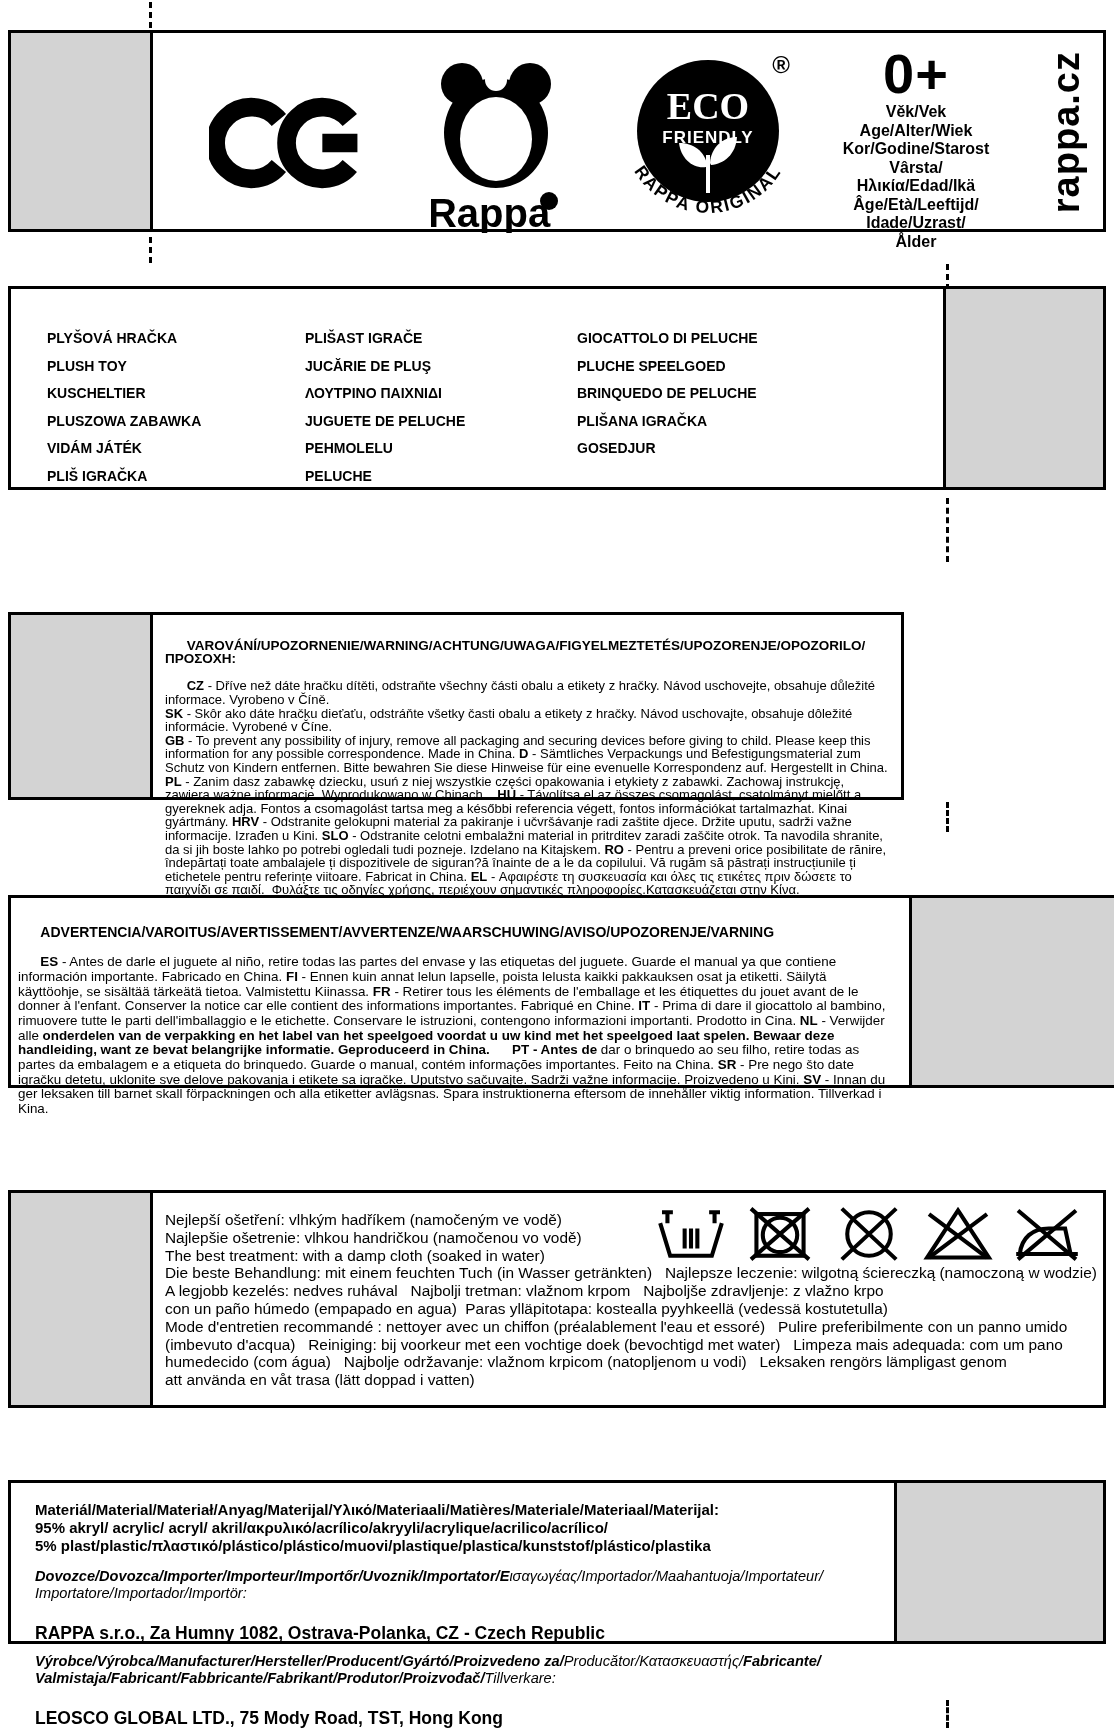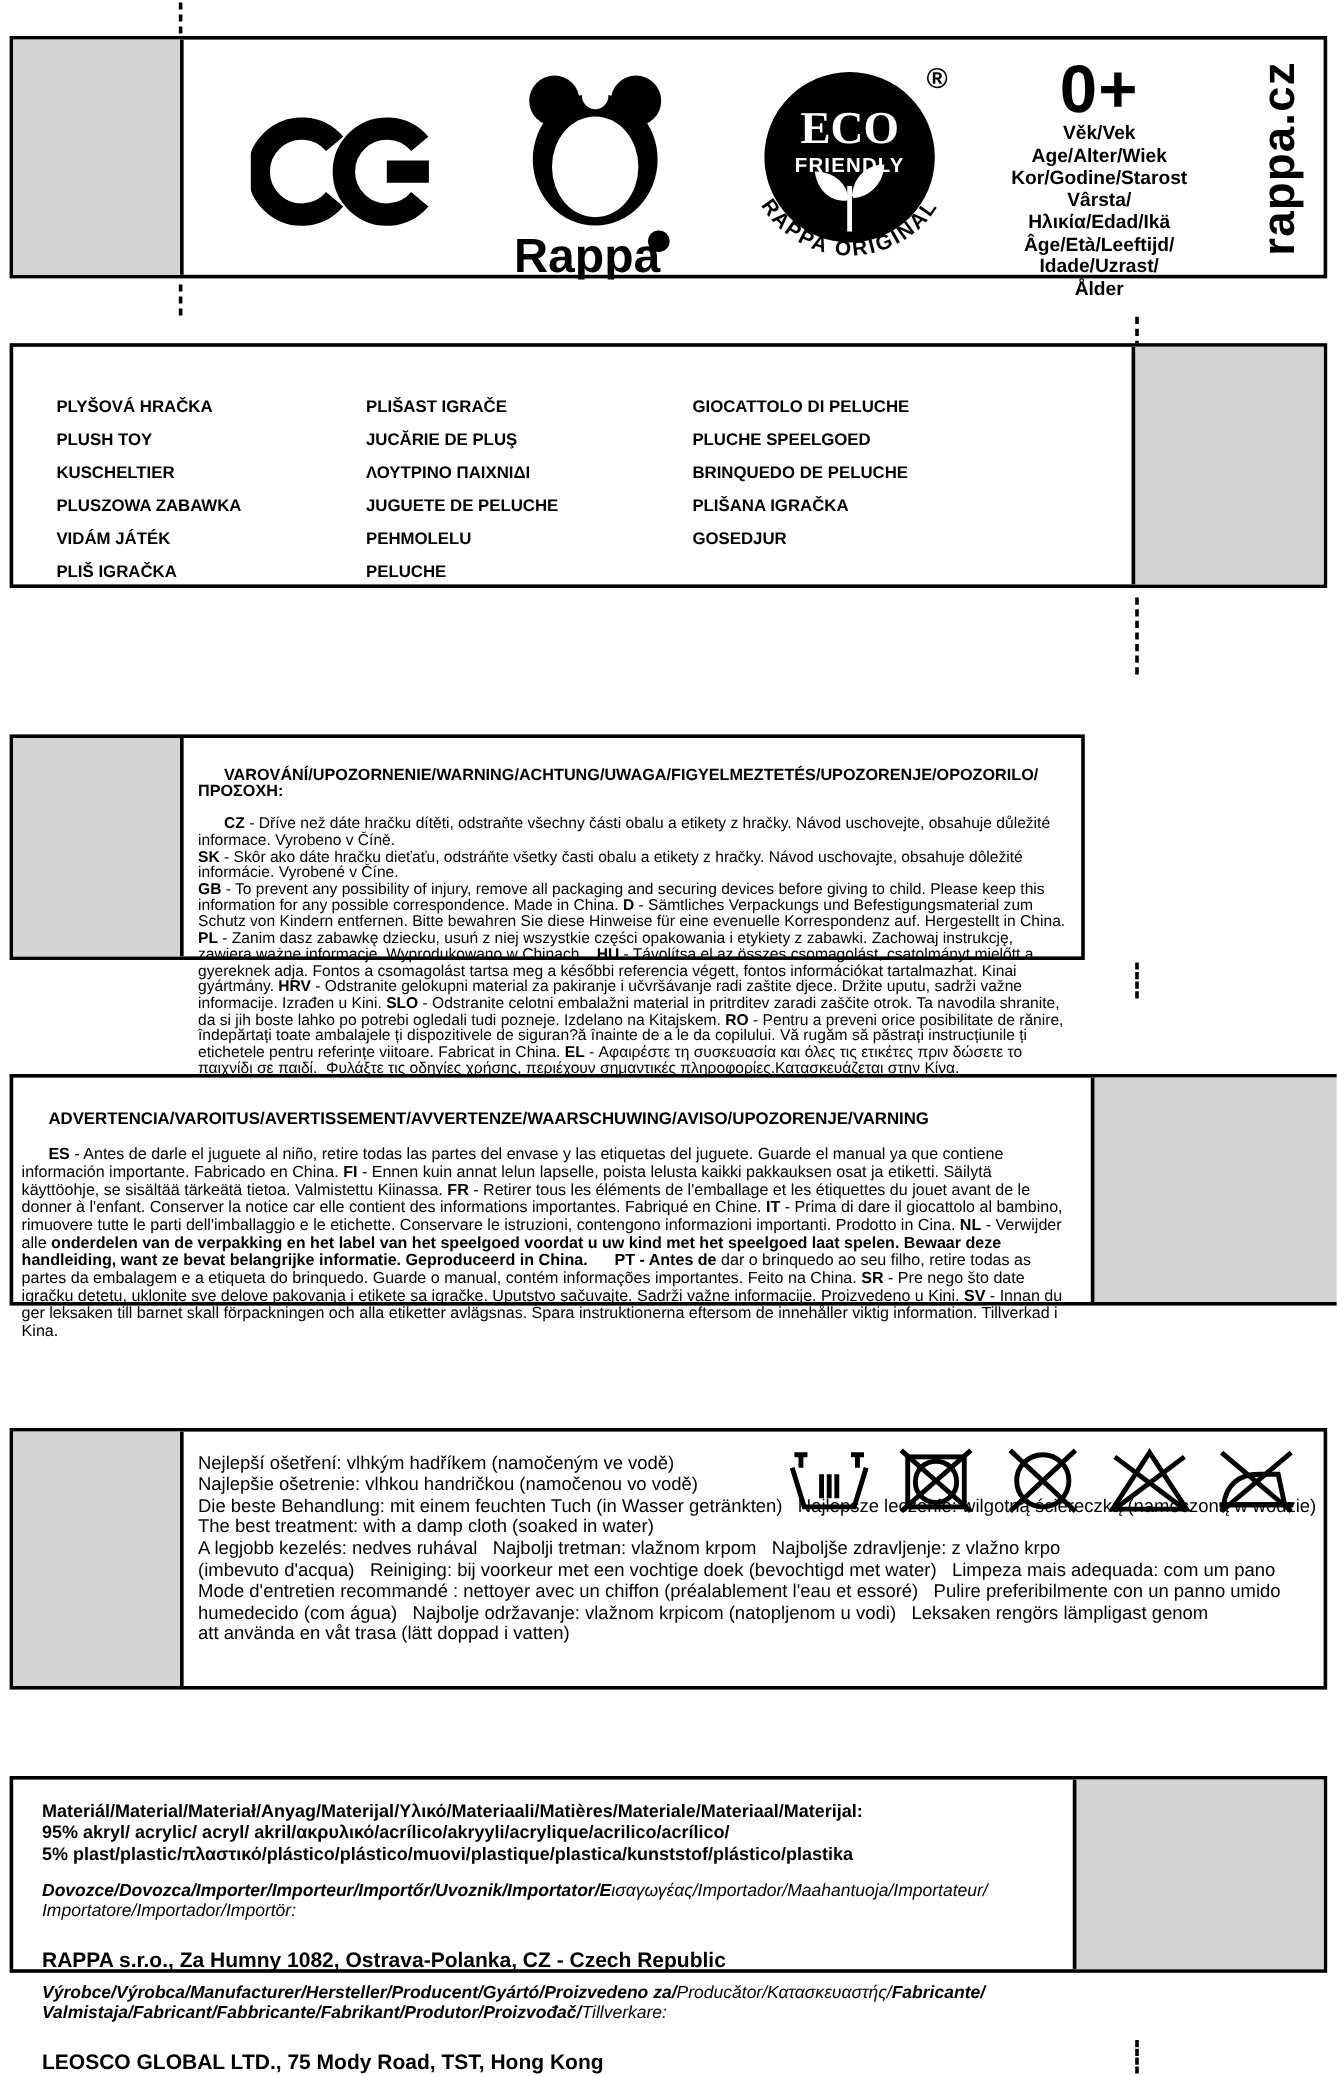"Die beste Behandlung: mit einem" div { order: before "The best treatment: with a" -> after "The best treatment: with a" }
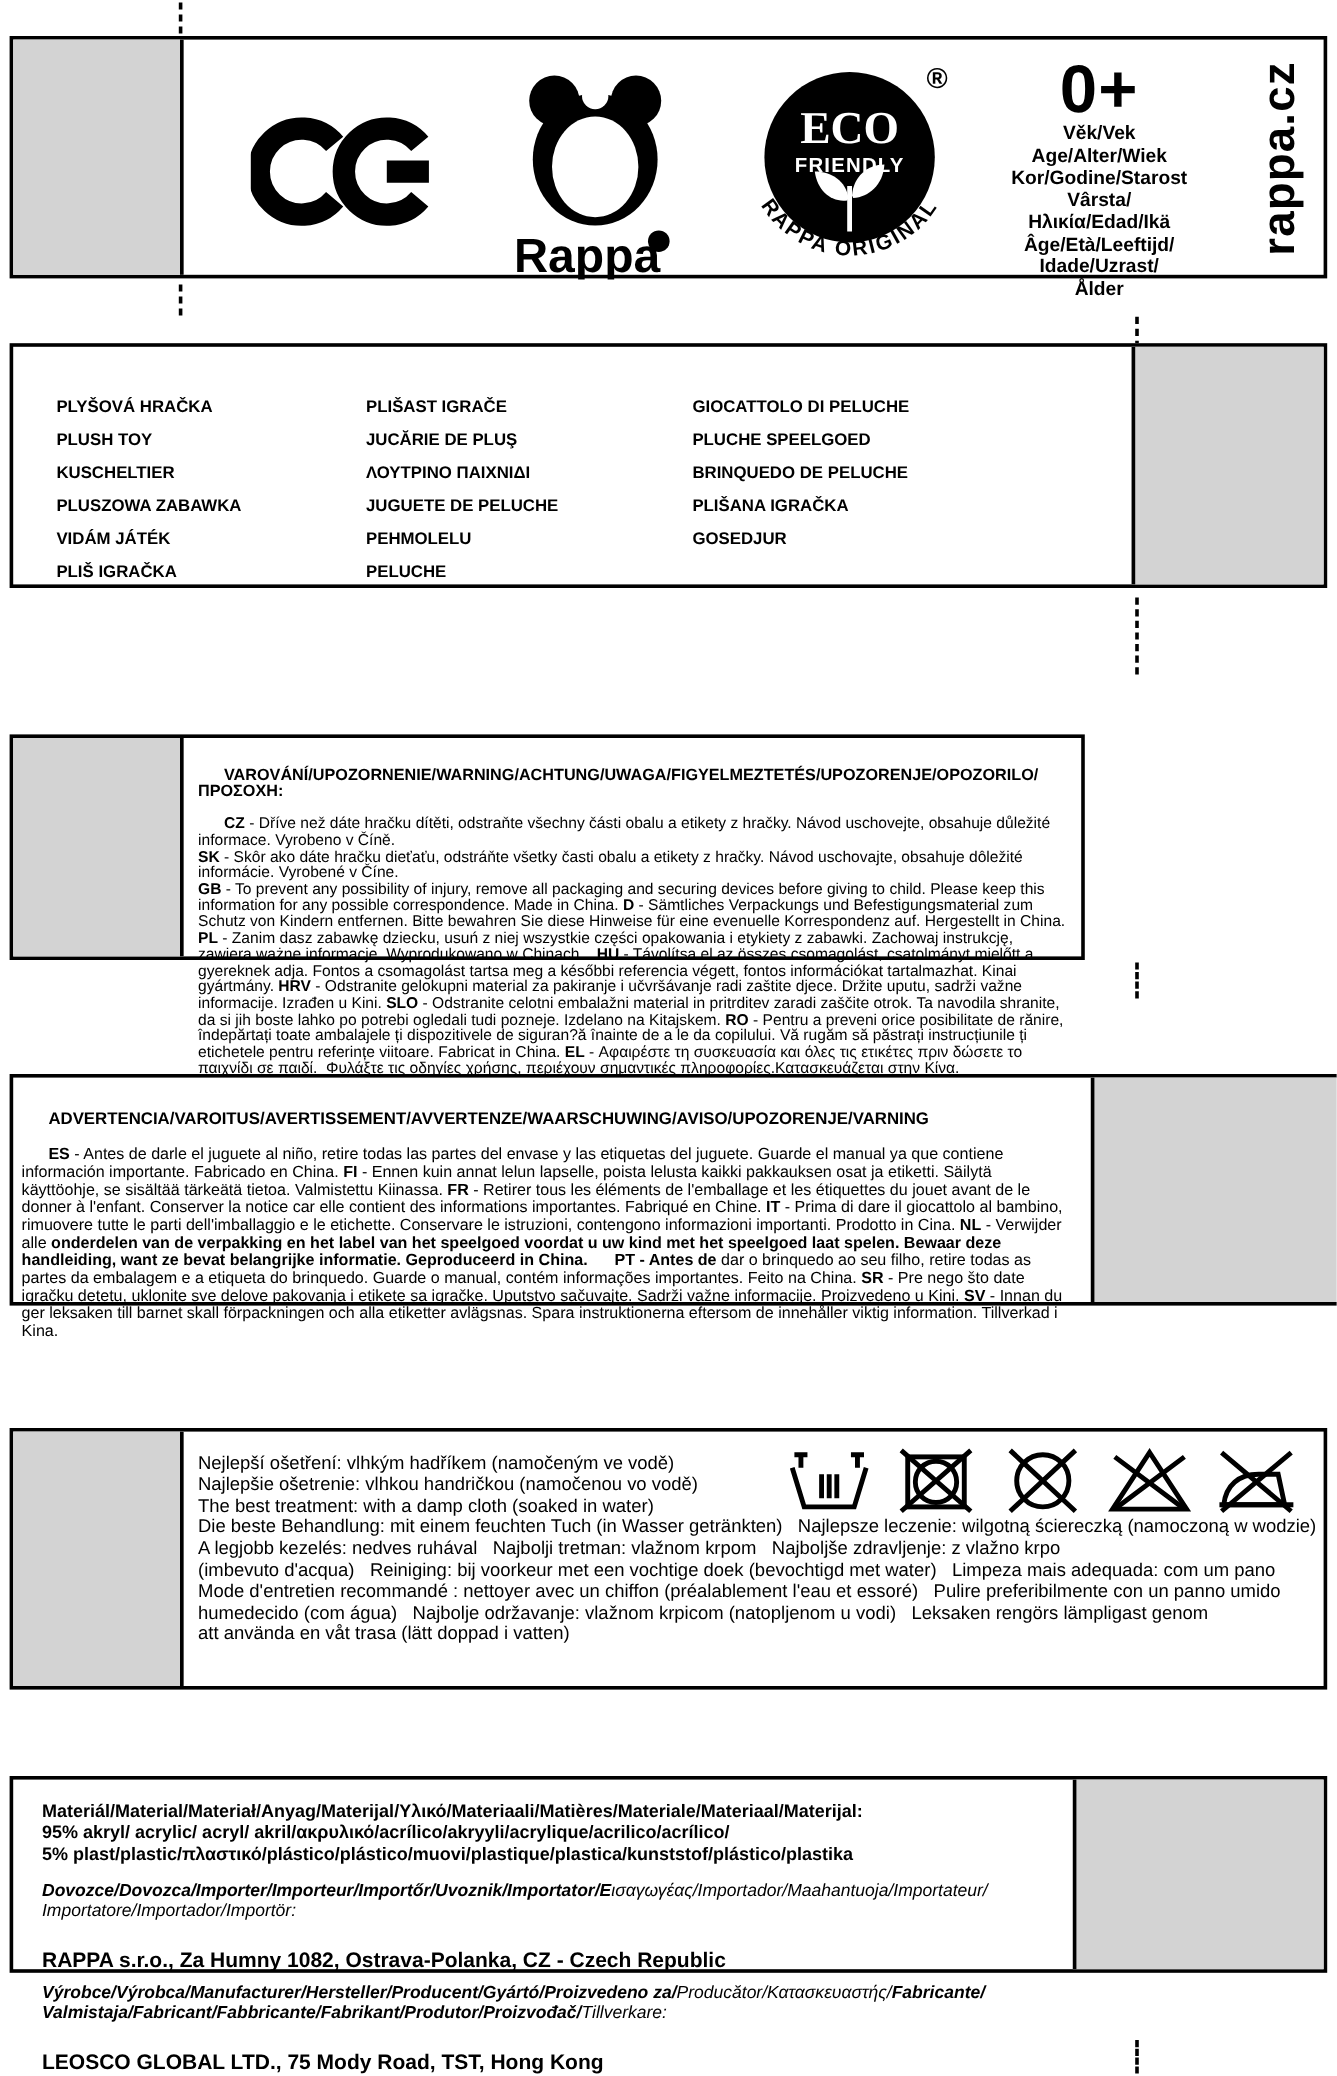"con un paño húmedo (empapado" div { html: none -> <div>con un paño húmedo (empapado en agua) Paras ylläpitotapa: kostealla pyyhkeellä (vedessä kostutetulla)</div> }
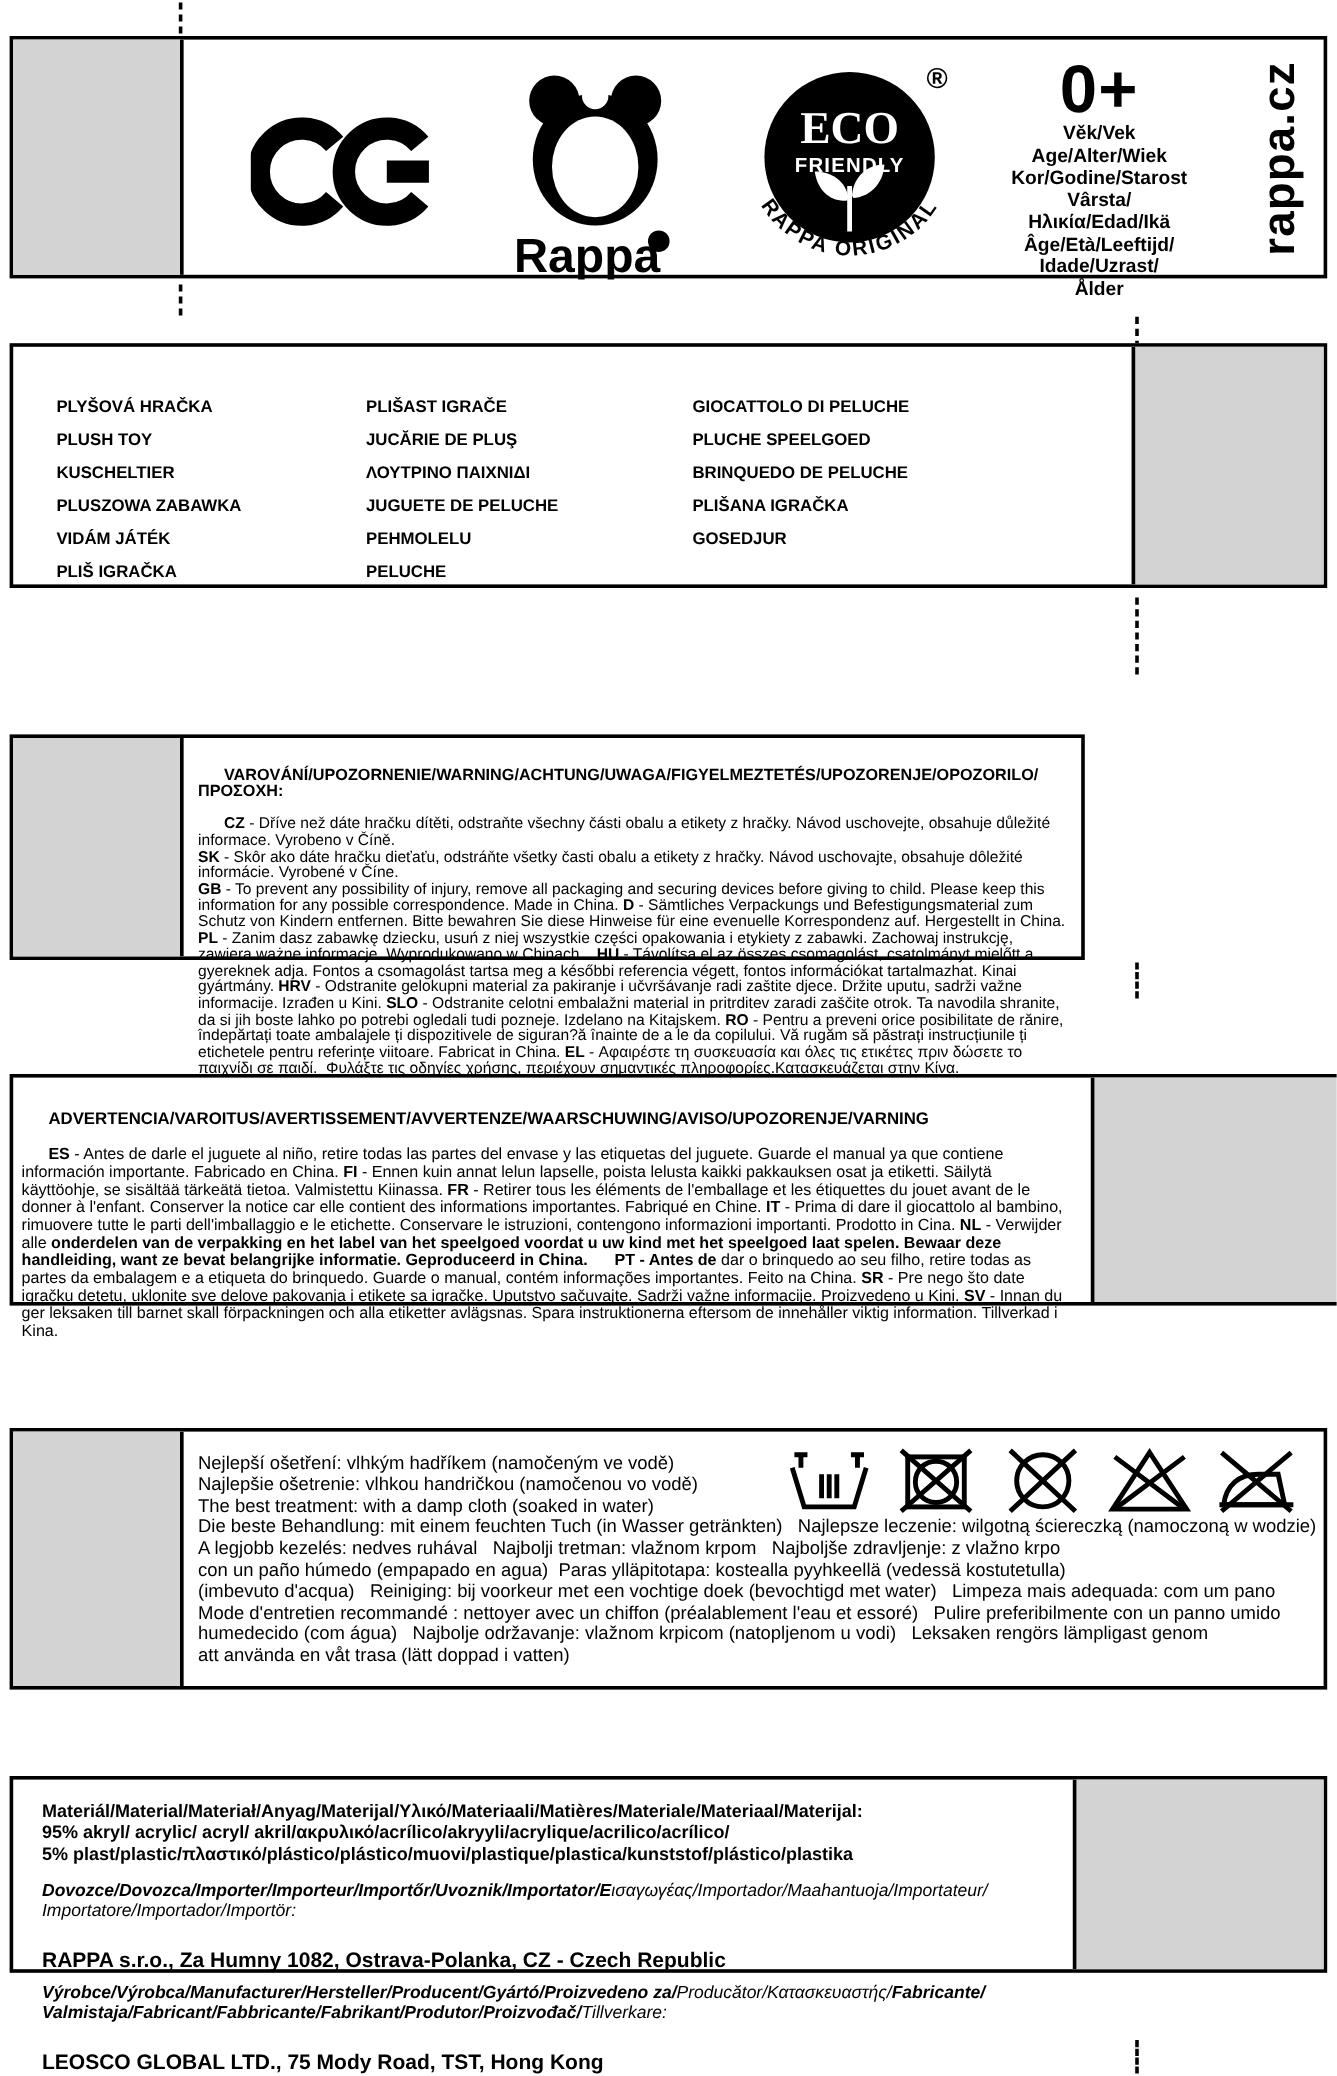"(imbevuto d'acqua) Reiniging: bij" div { order: before "Mode d'entretien recommandé : nettoyer" -> after "Mode d'entretien recommandé : nettoyer" }
